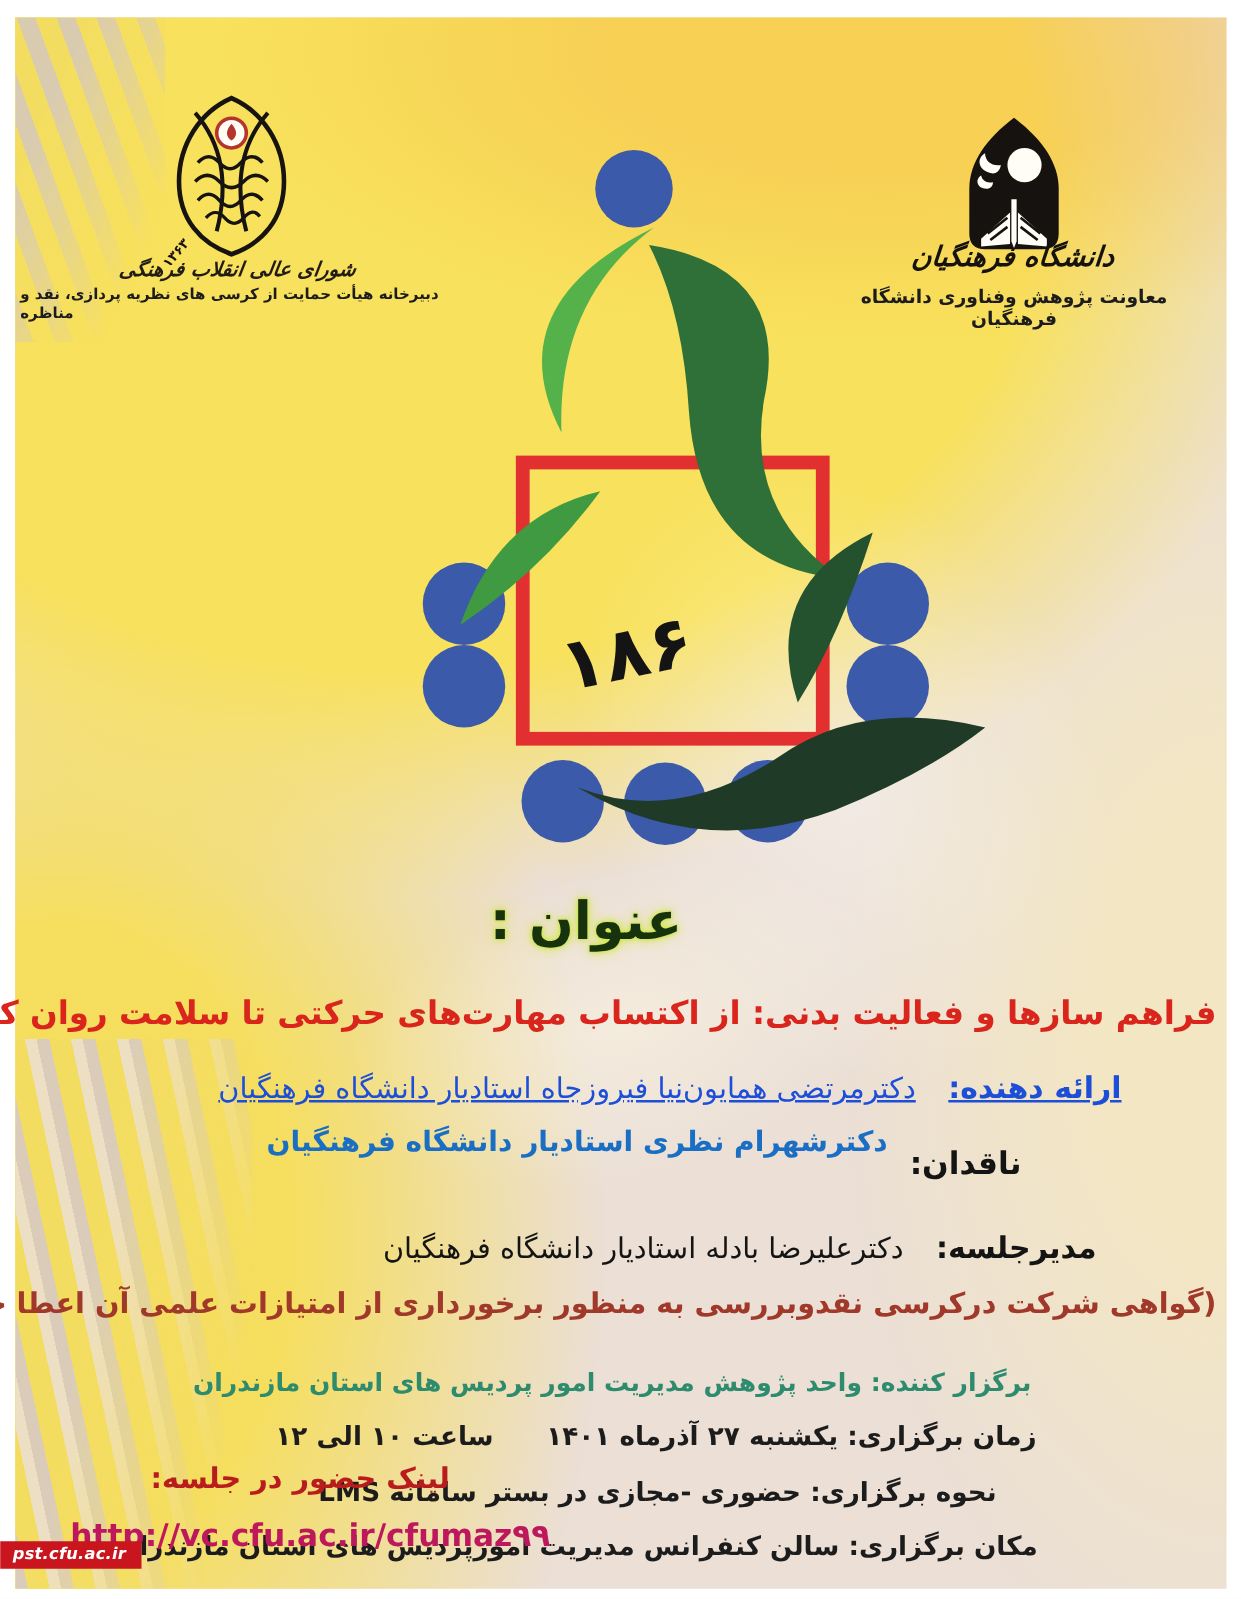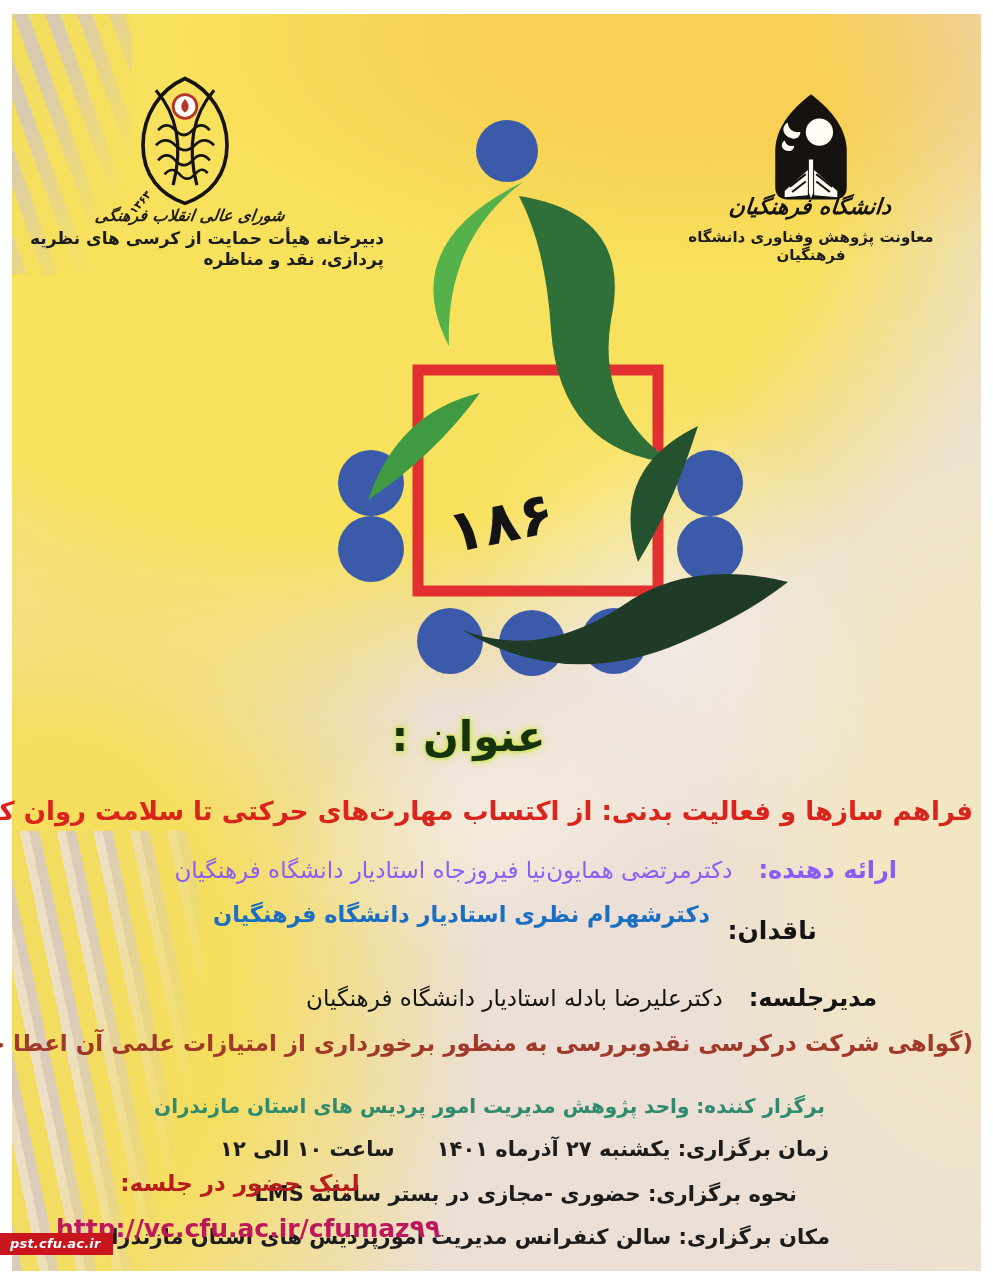"دبیرخانه هیأت حمایت از کرسی" .council-caption { font-size: 17px -> 12px; text-align: right -> left }
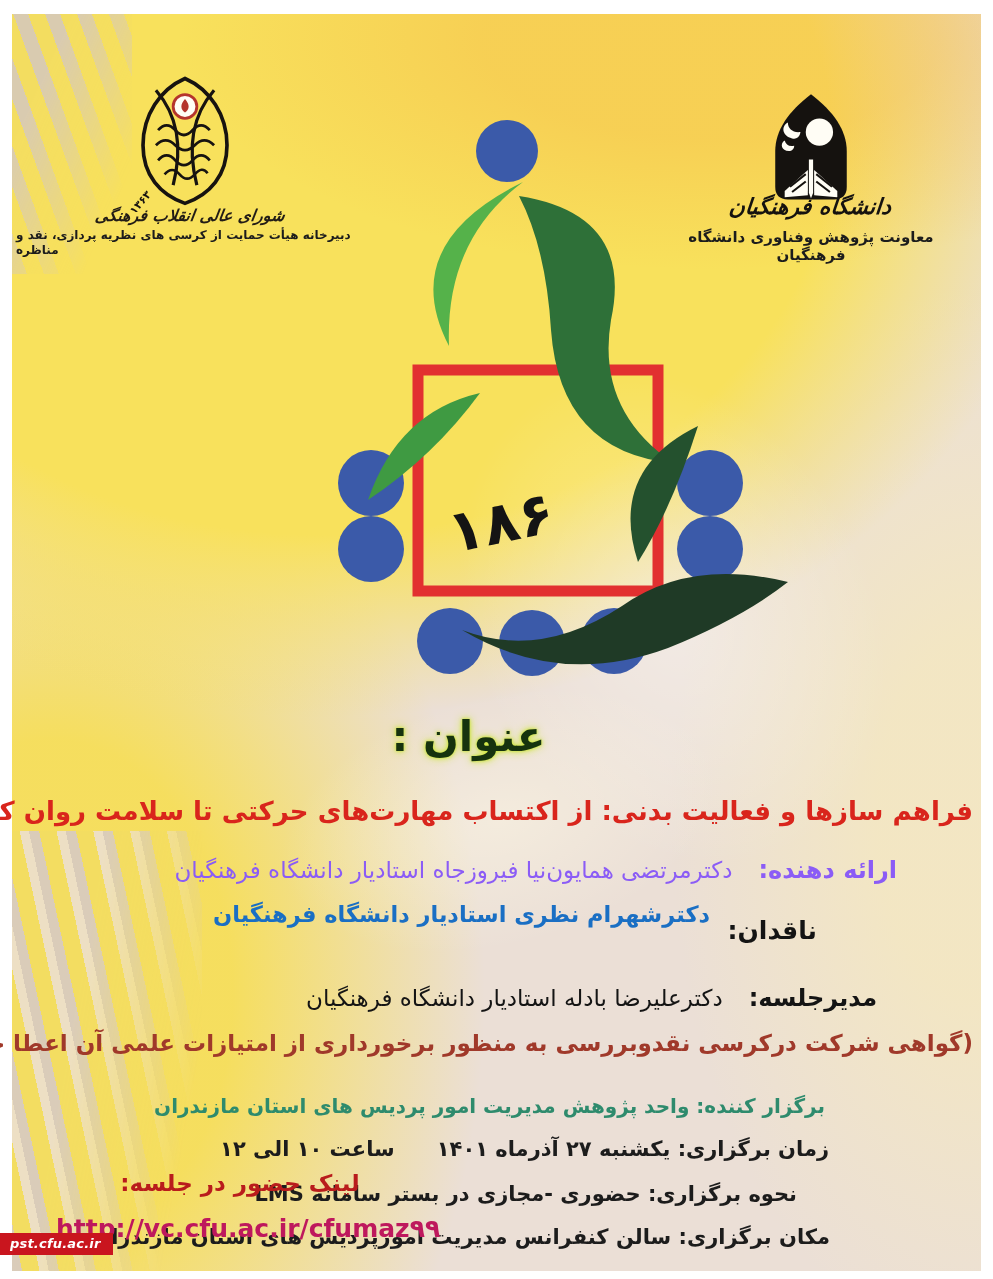"ارائه دهنده:دکترمرتضی همایون‌نیا" .row-presenter { color: #8b5cf6 -> #1d4ed8; text-decoration: none -> underline }
